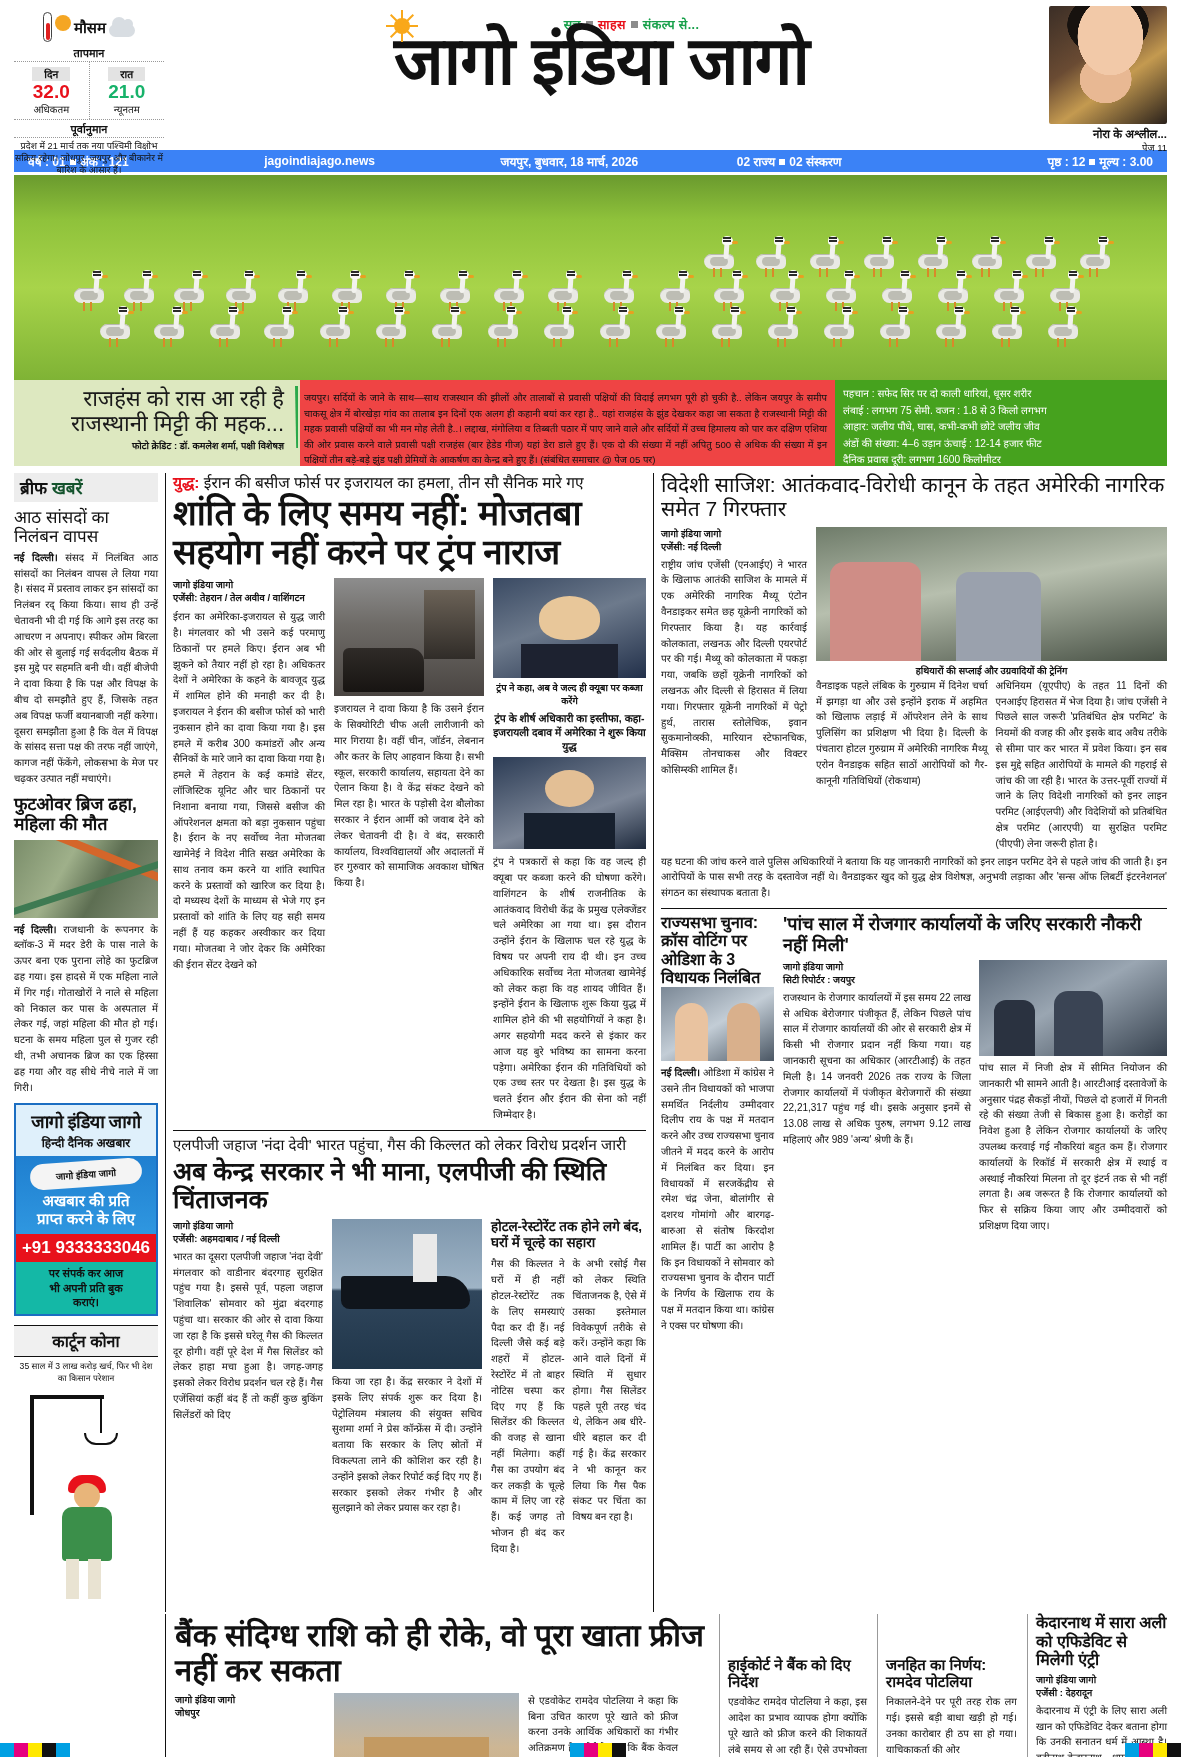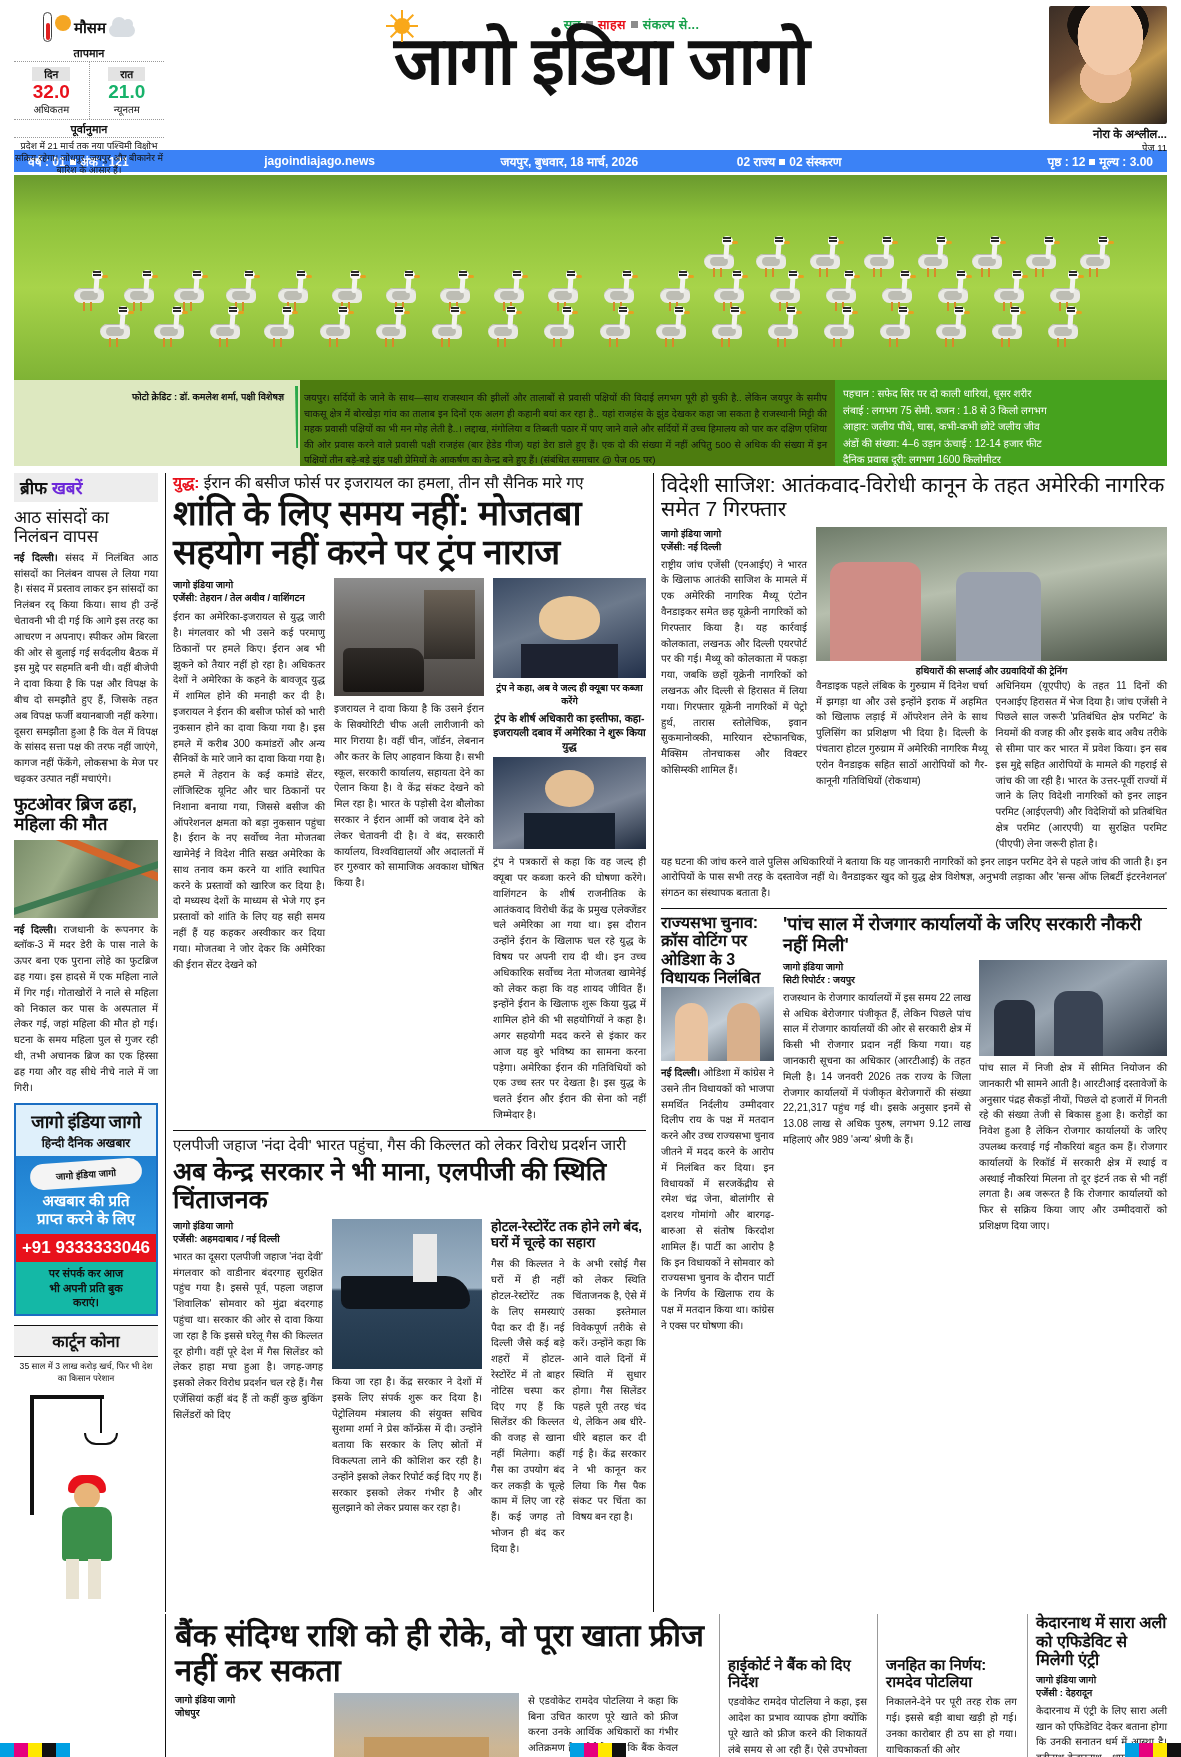"राजहंस को रास आ रही" h2 { html: none -> <h2> <span>राजहंस को रास आ रही है</span><br><span>राजस्थानी मिट्टी की महक...</span> </h2> }
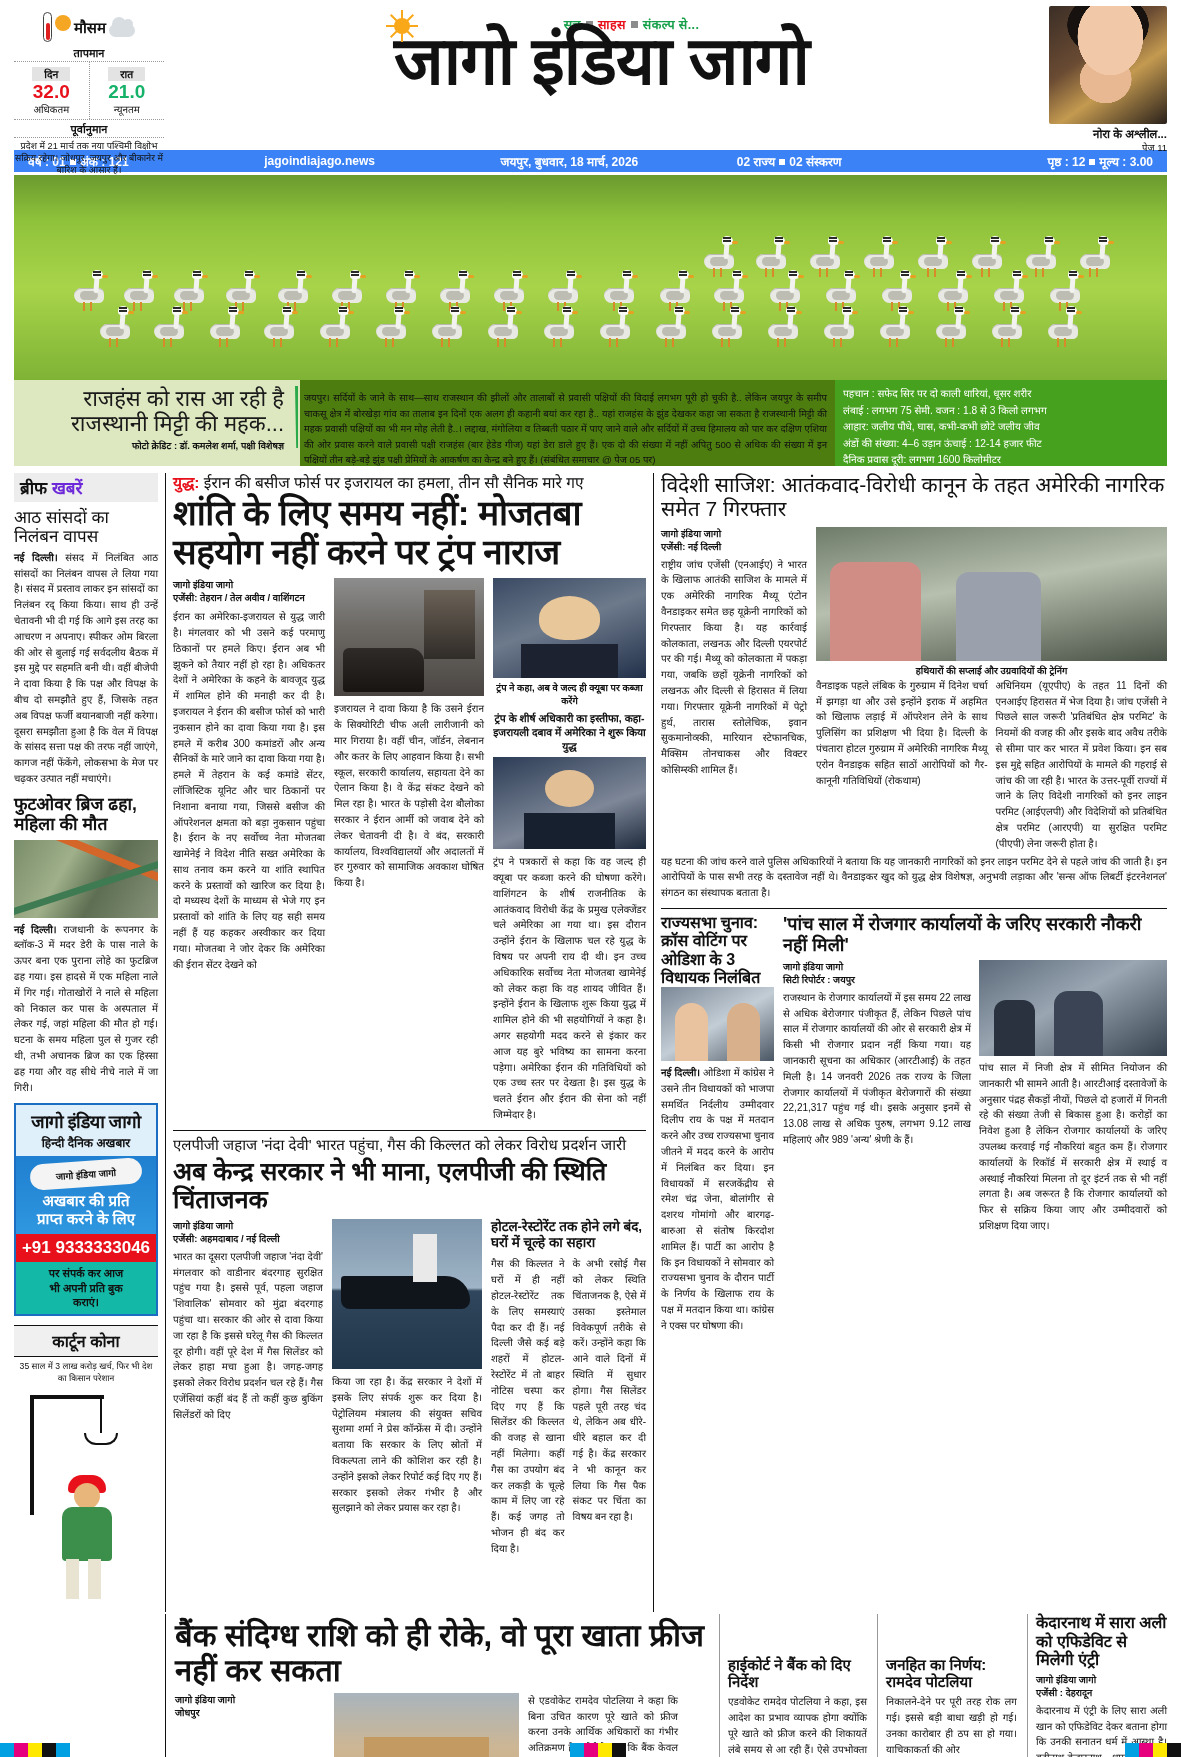"जयपुर। सर्दियों के जाने के" .cap-mid { background: #4d7c0f -> #ef4444 }
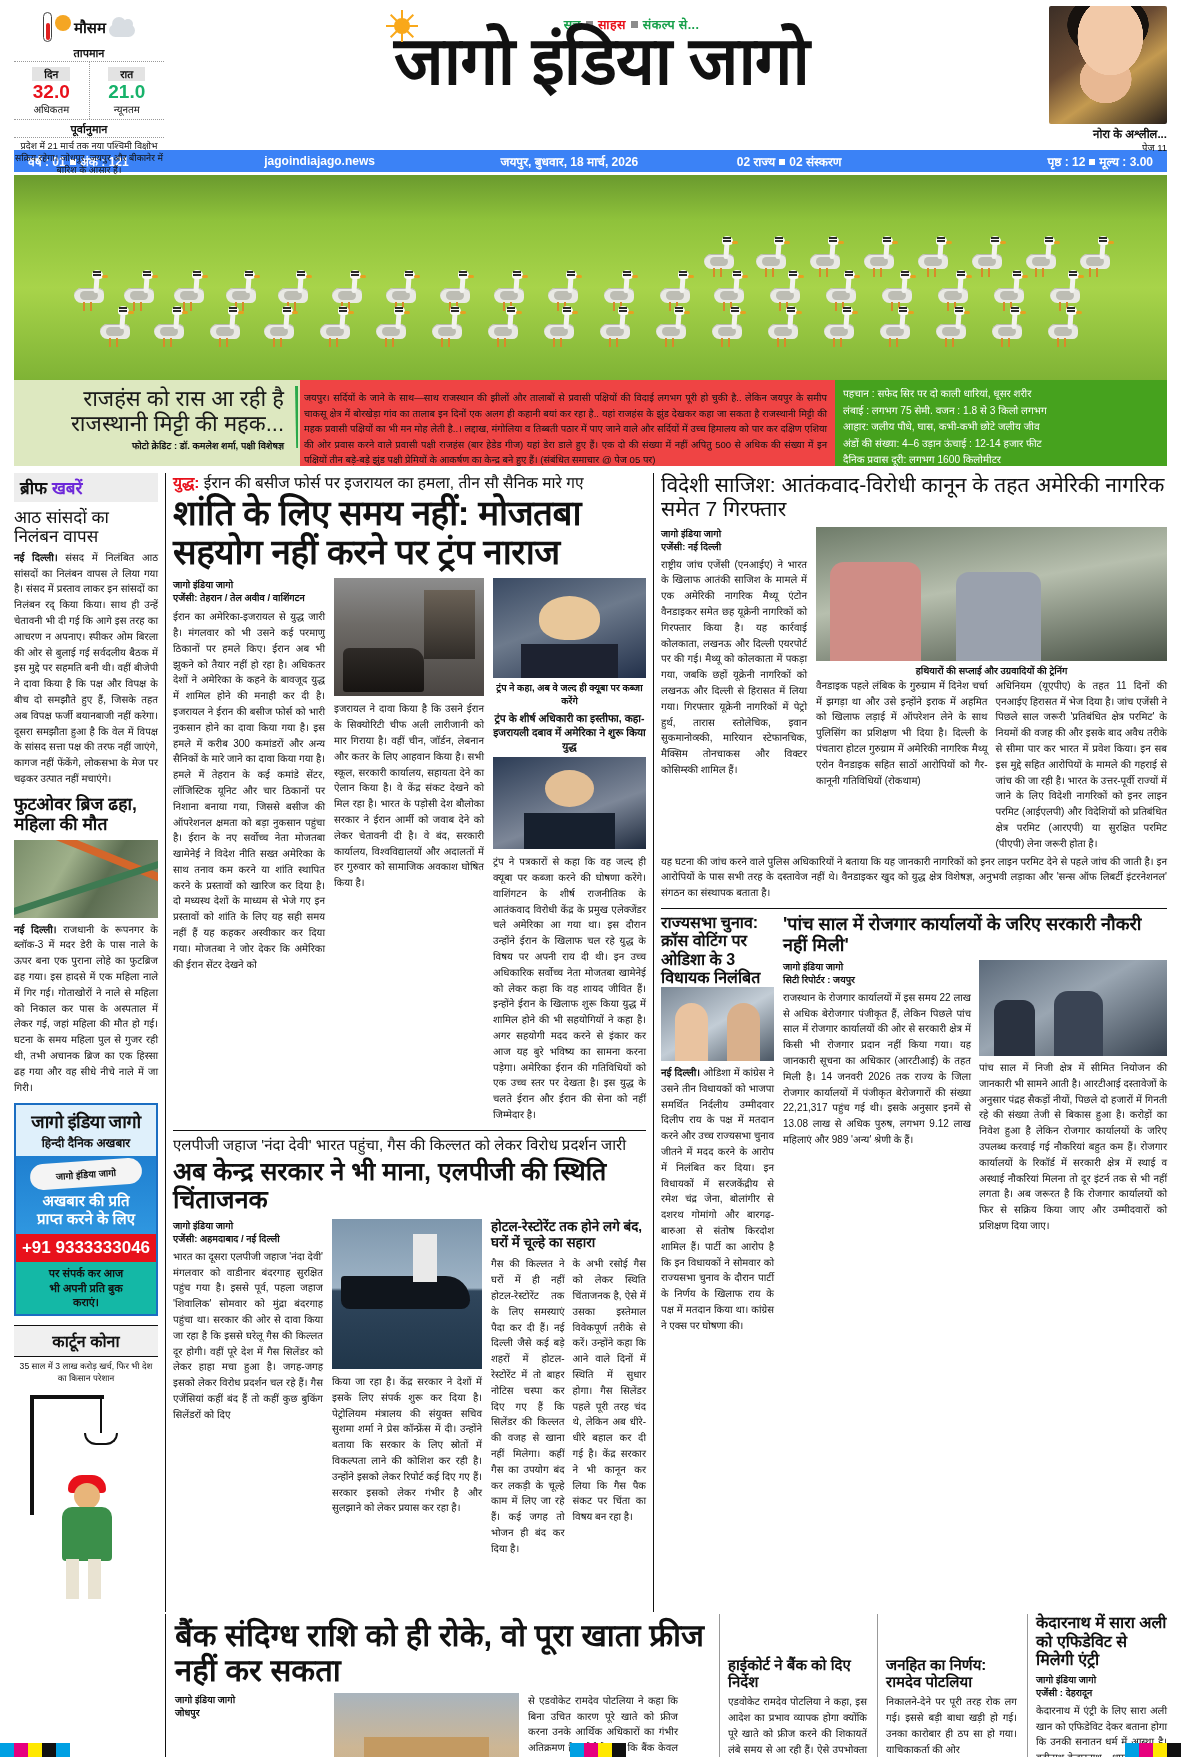"खबरें" .brief-hdr .r { color: #6d28d9 -> #14532d }
